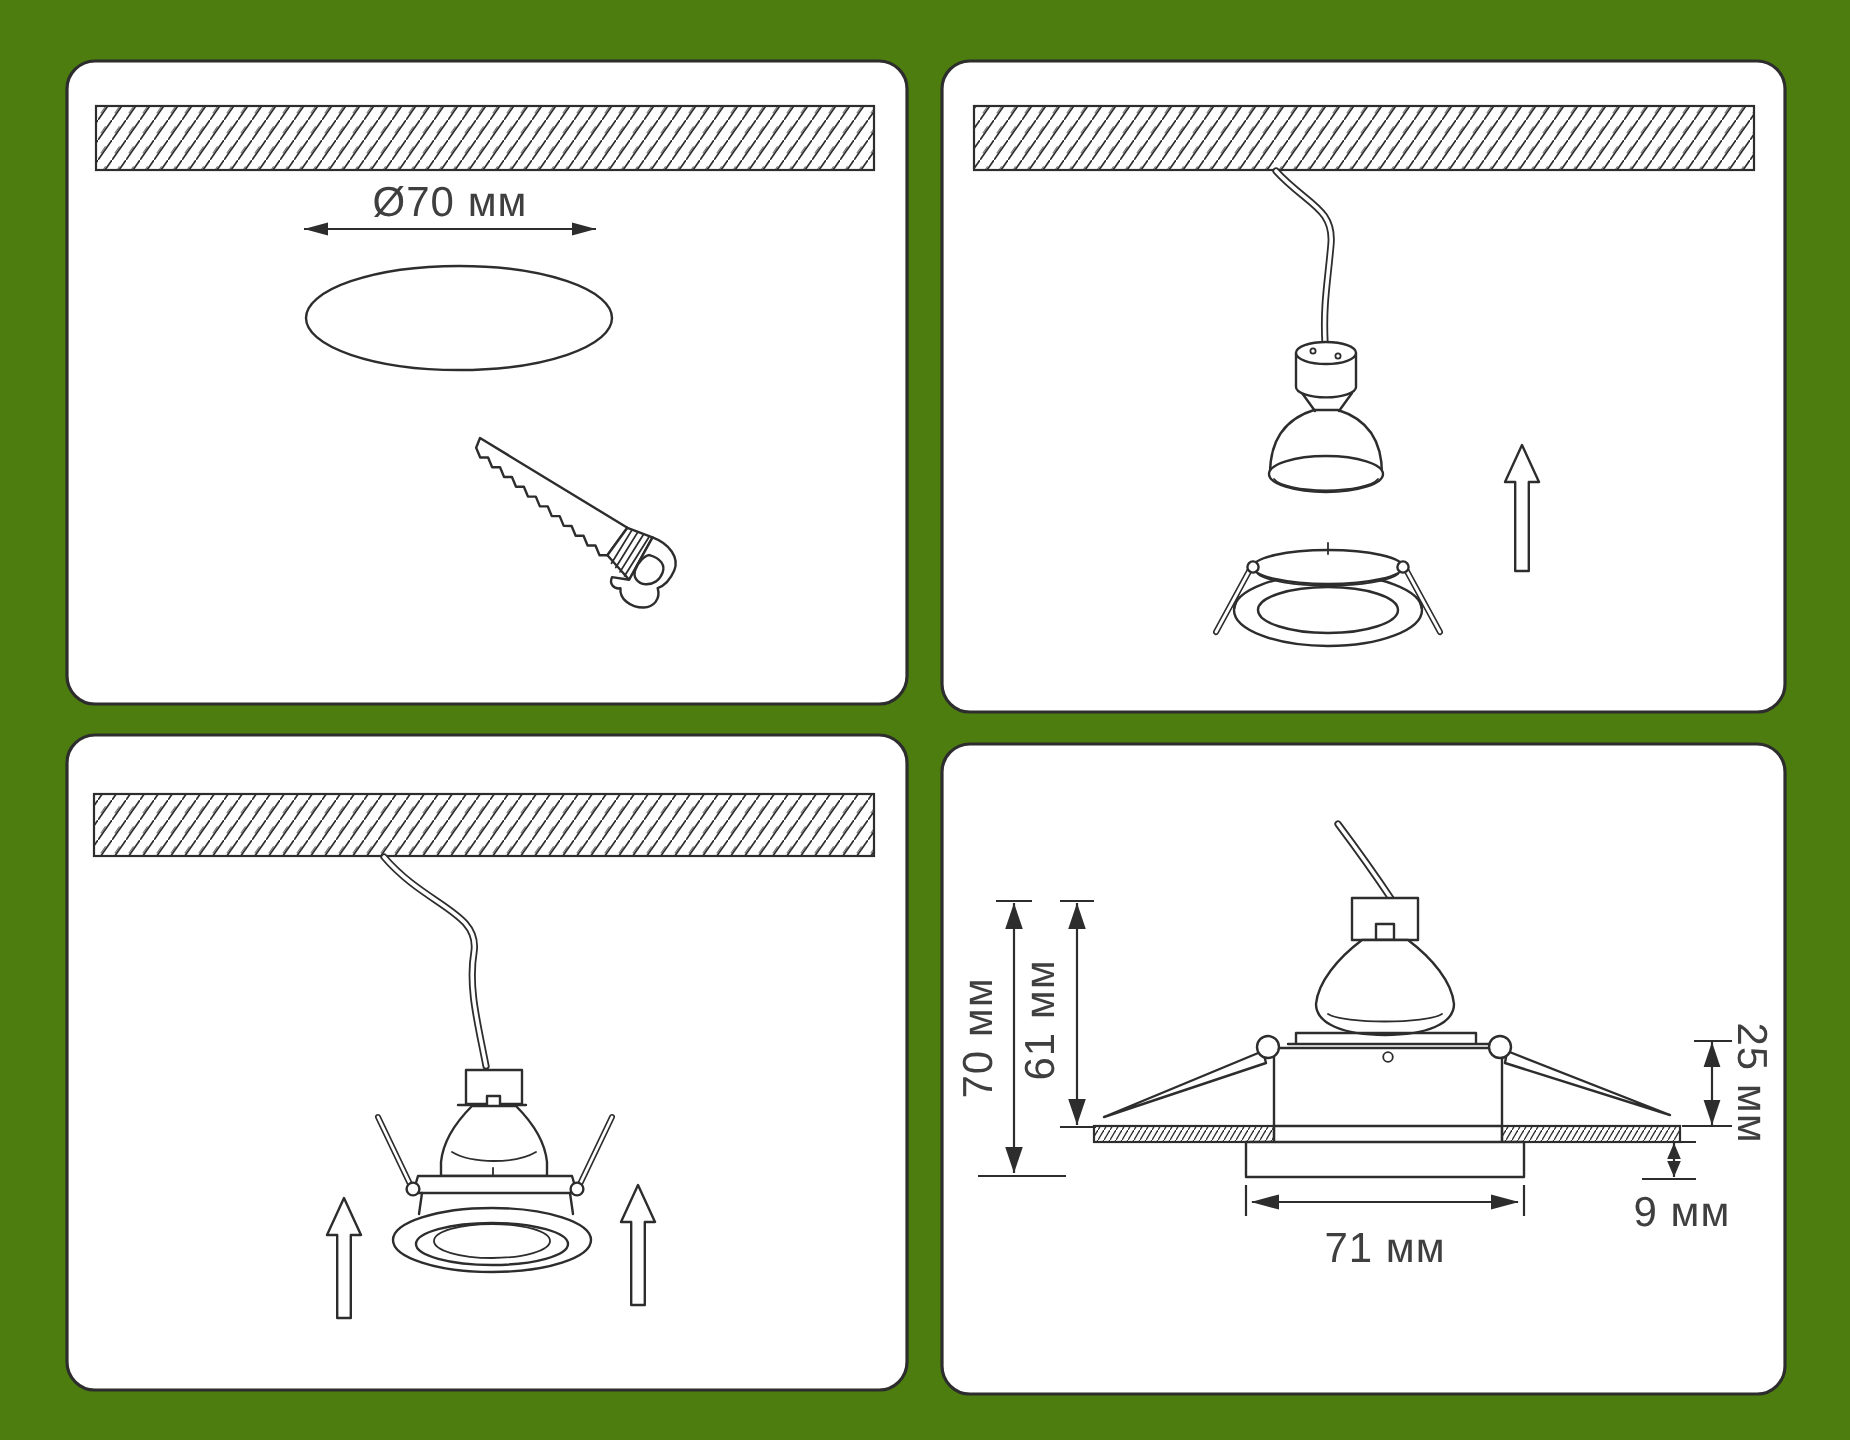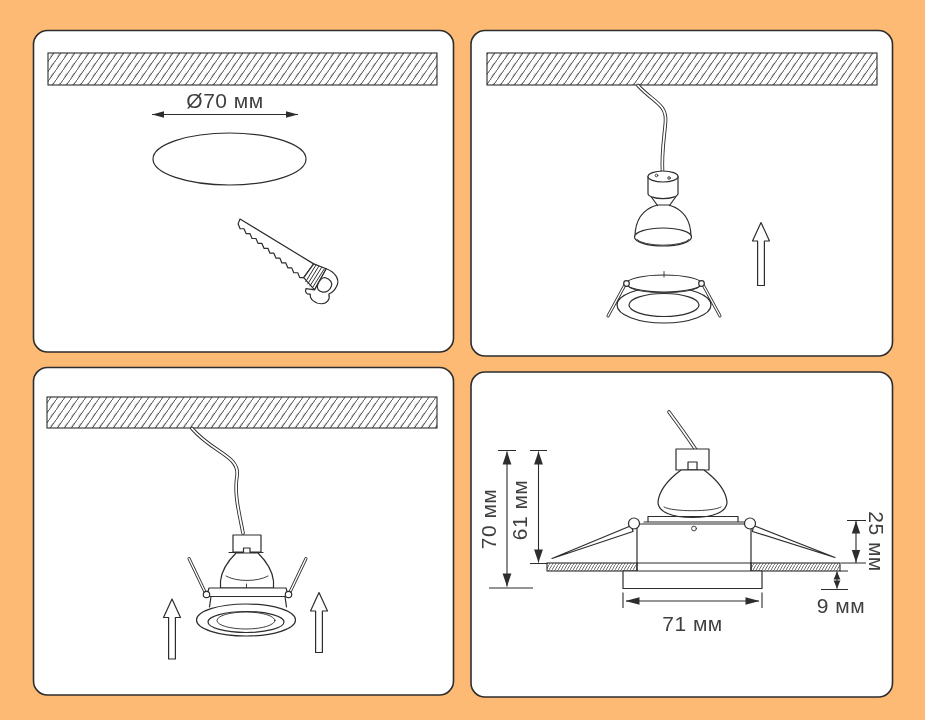"Ø70 мм" #stage { background: #fdba74 -> #4d7c0f }
